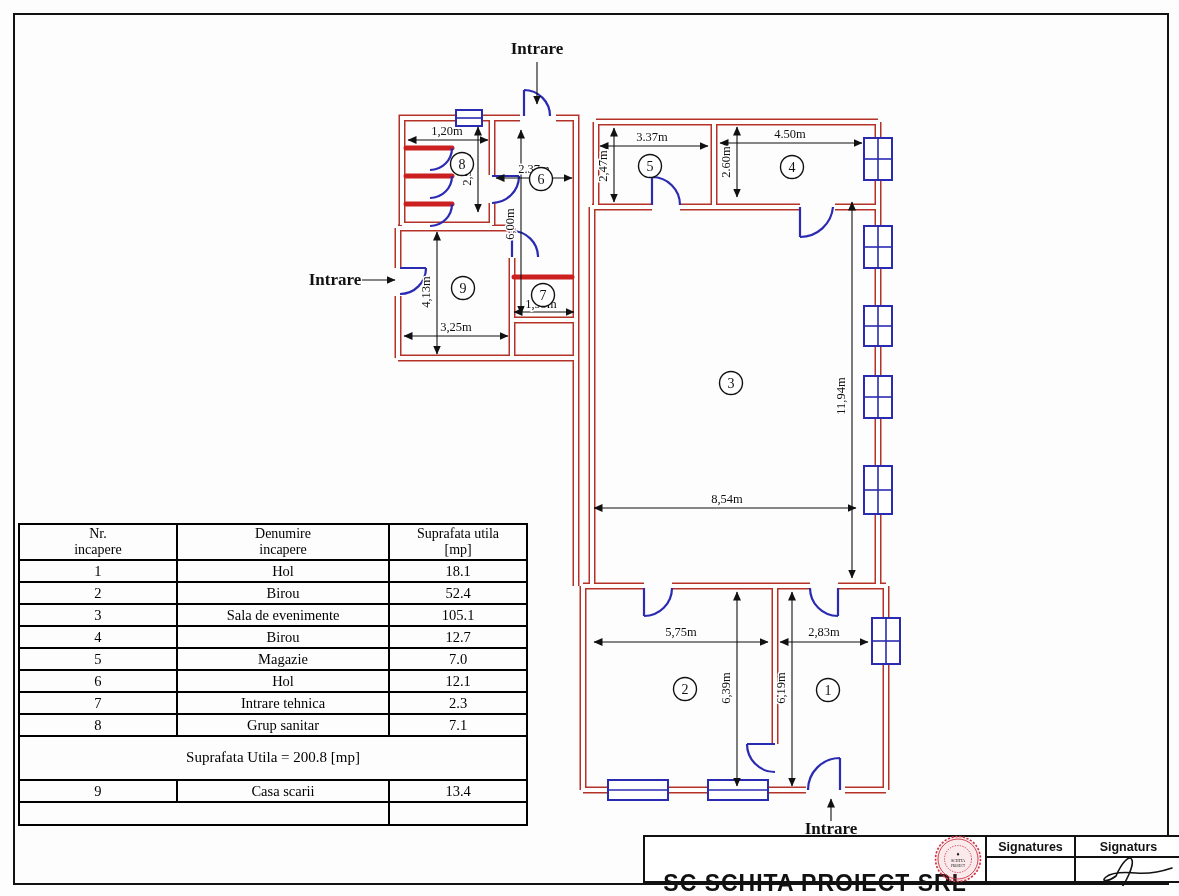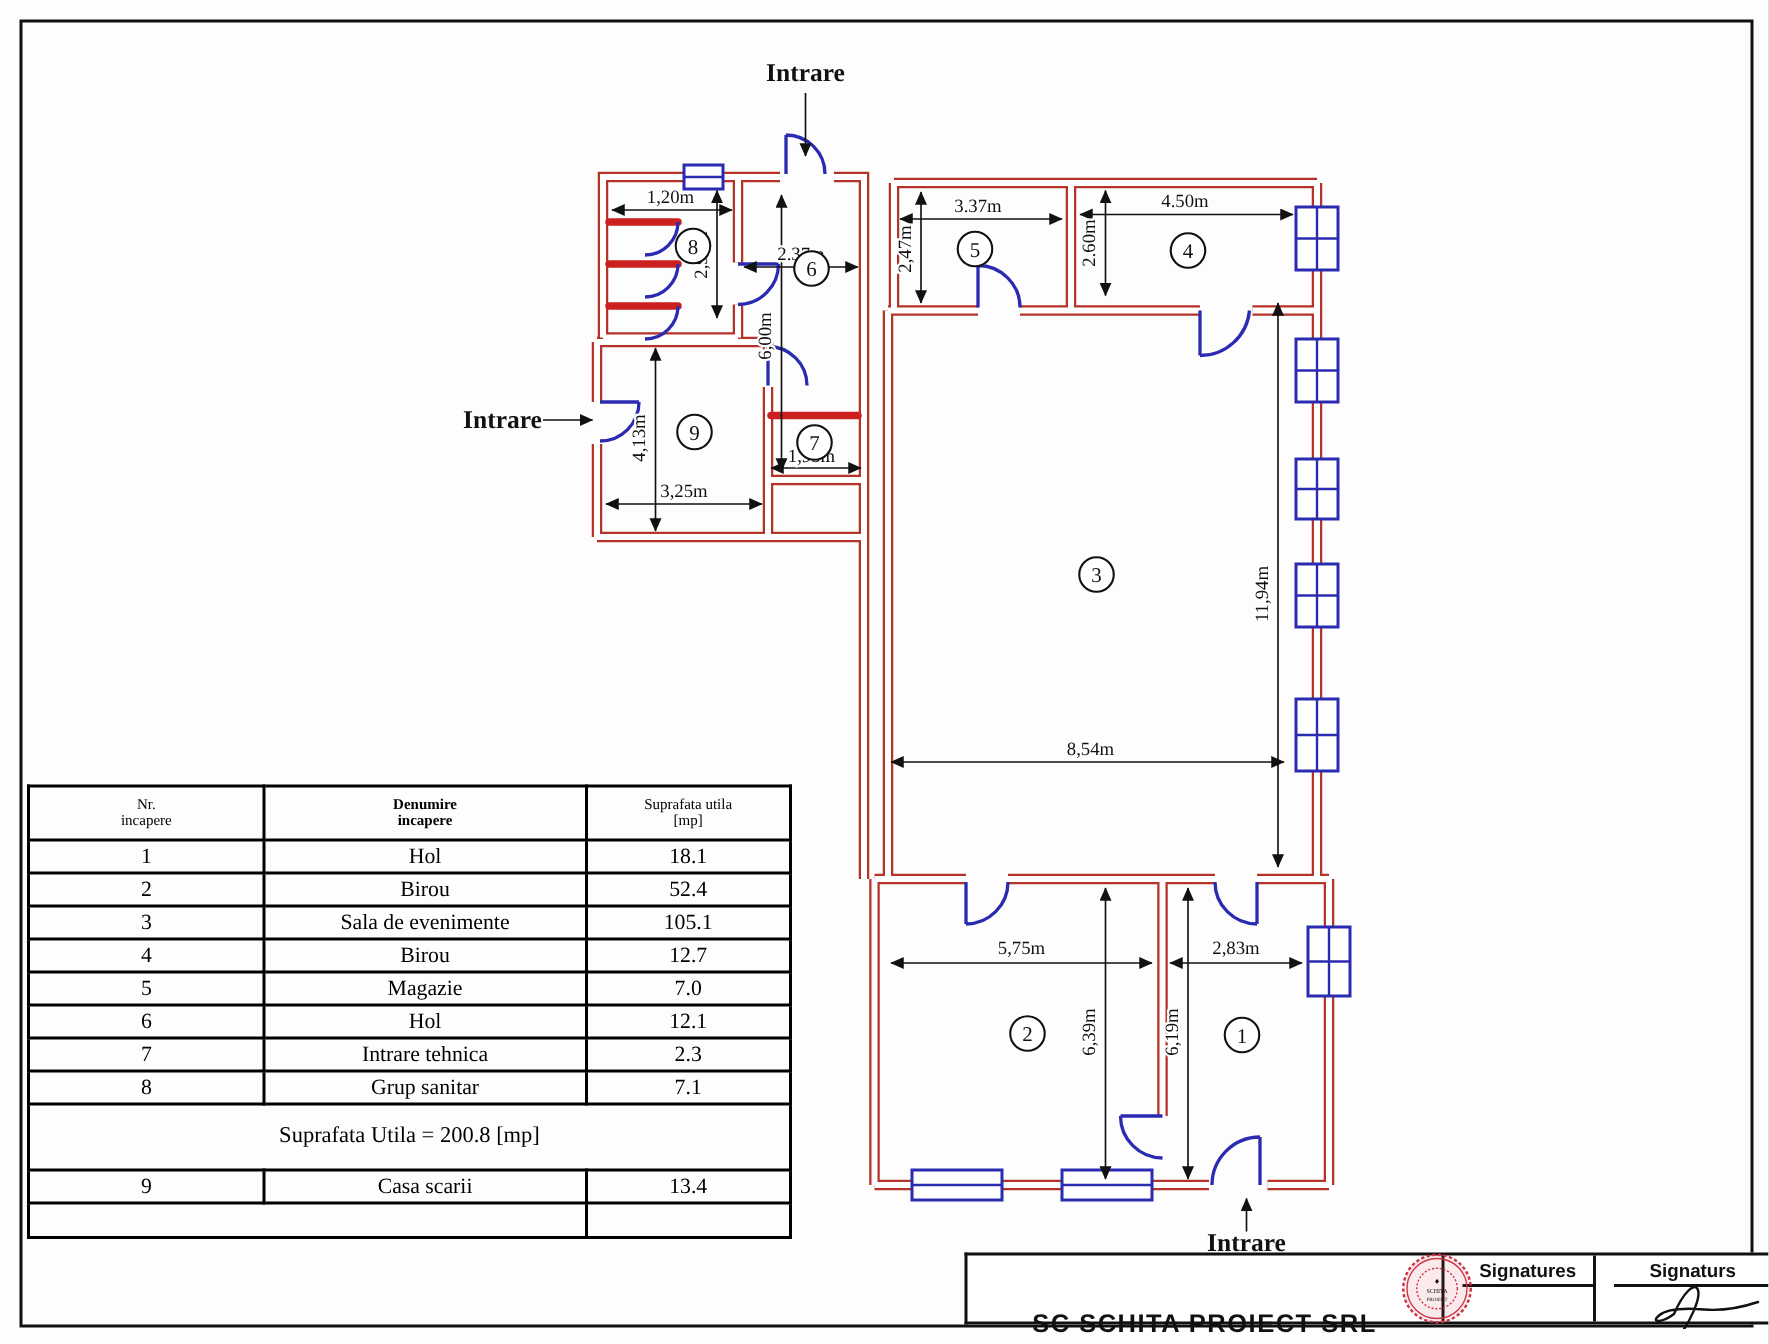"Nr." #roomtable .hdr td { font-size: 10px -> 14px }
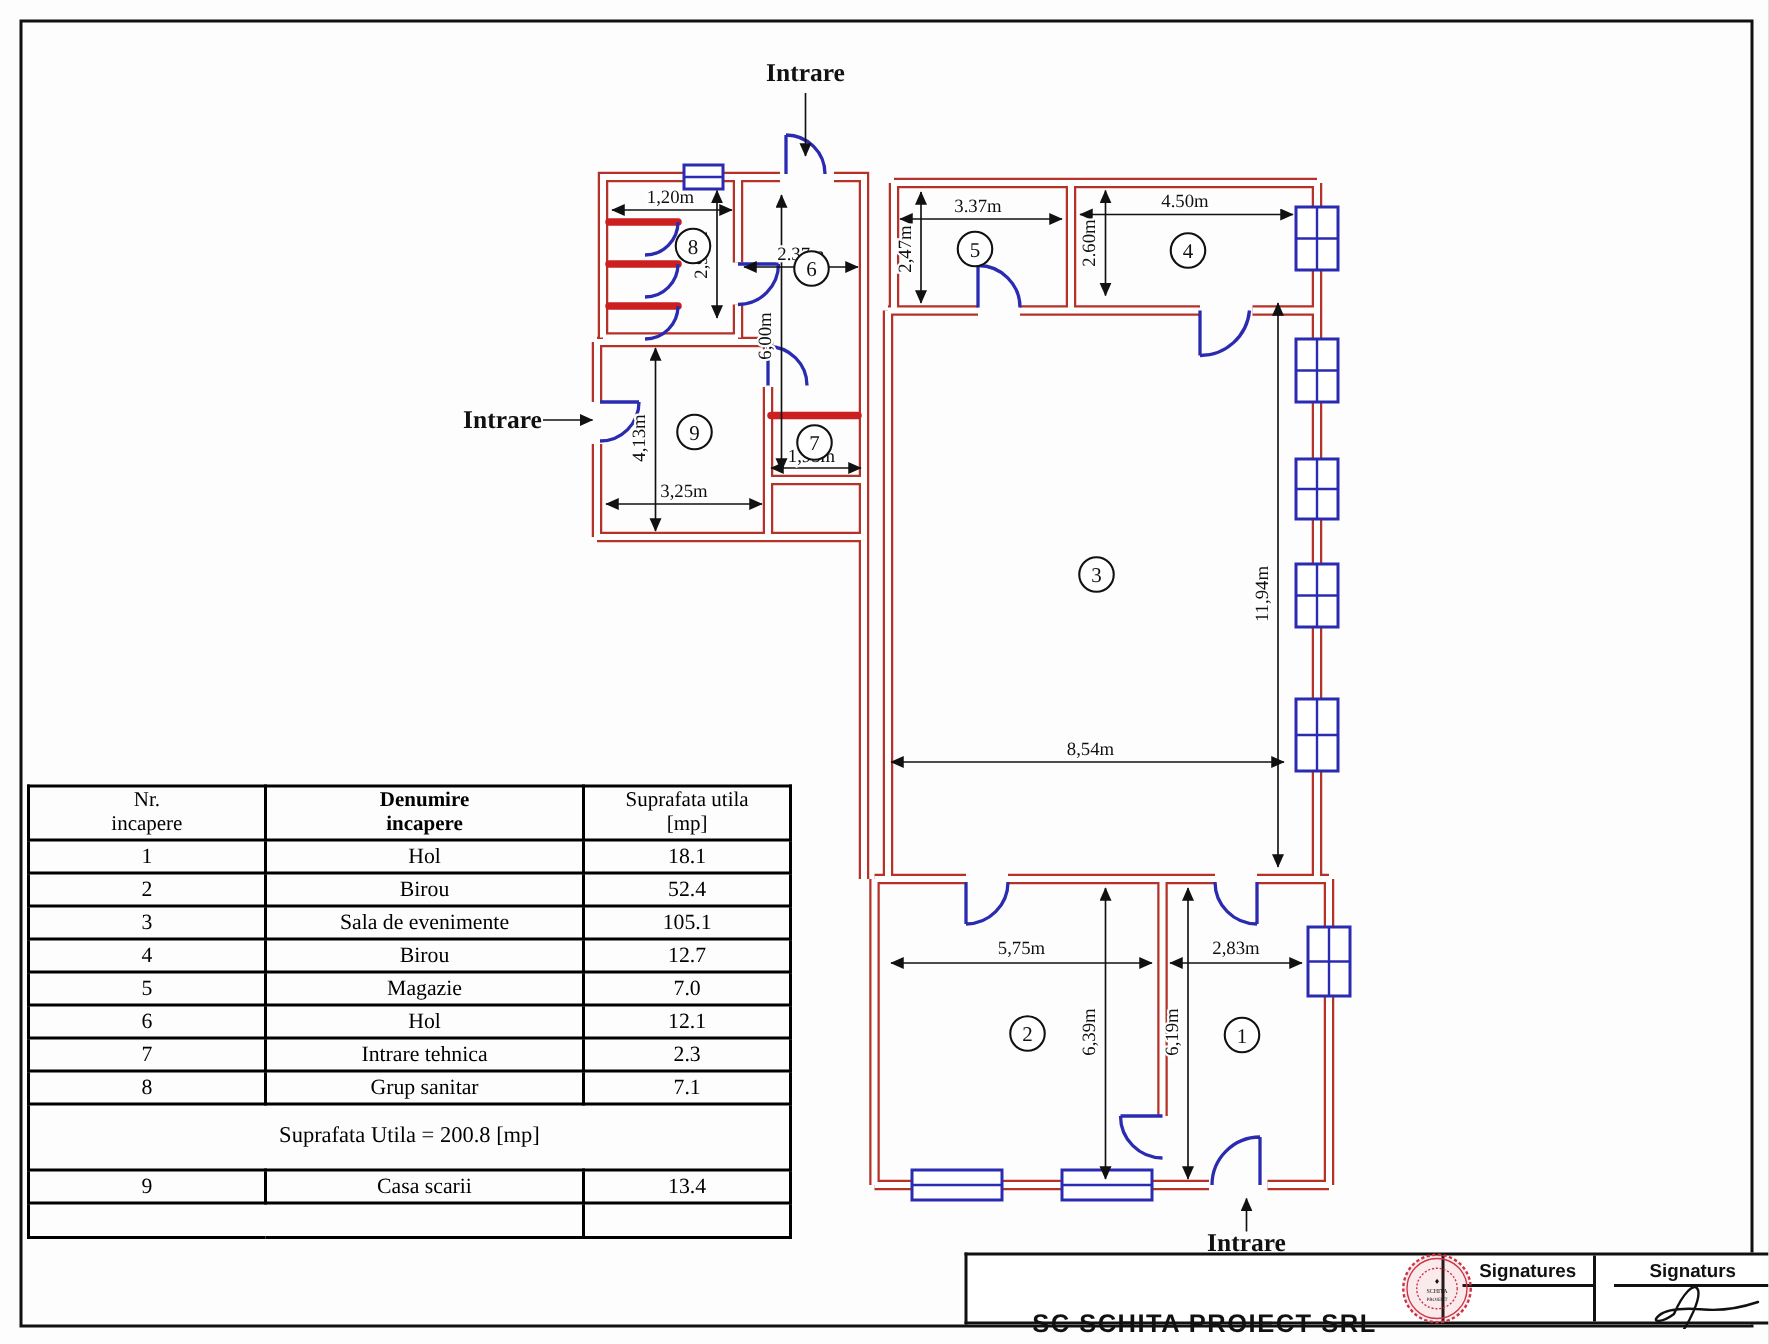"Denumire" #roomtable .c2 { font-weight: bold -> none }
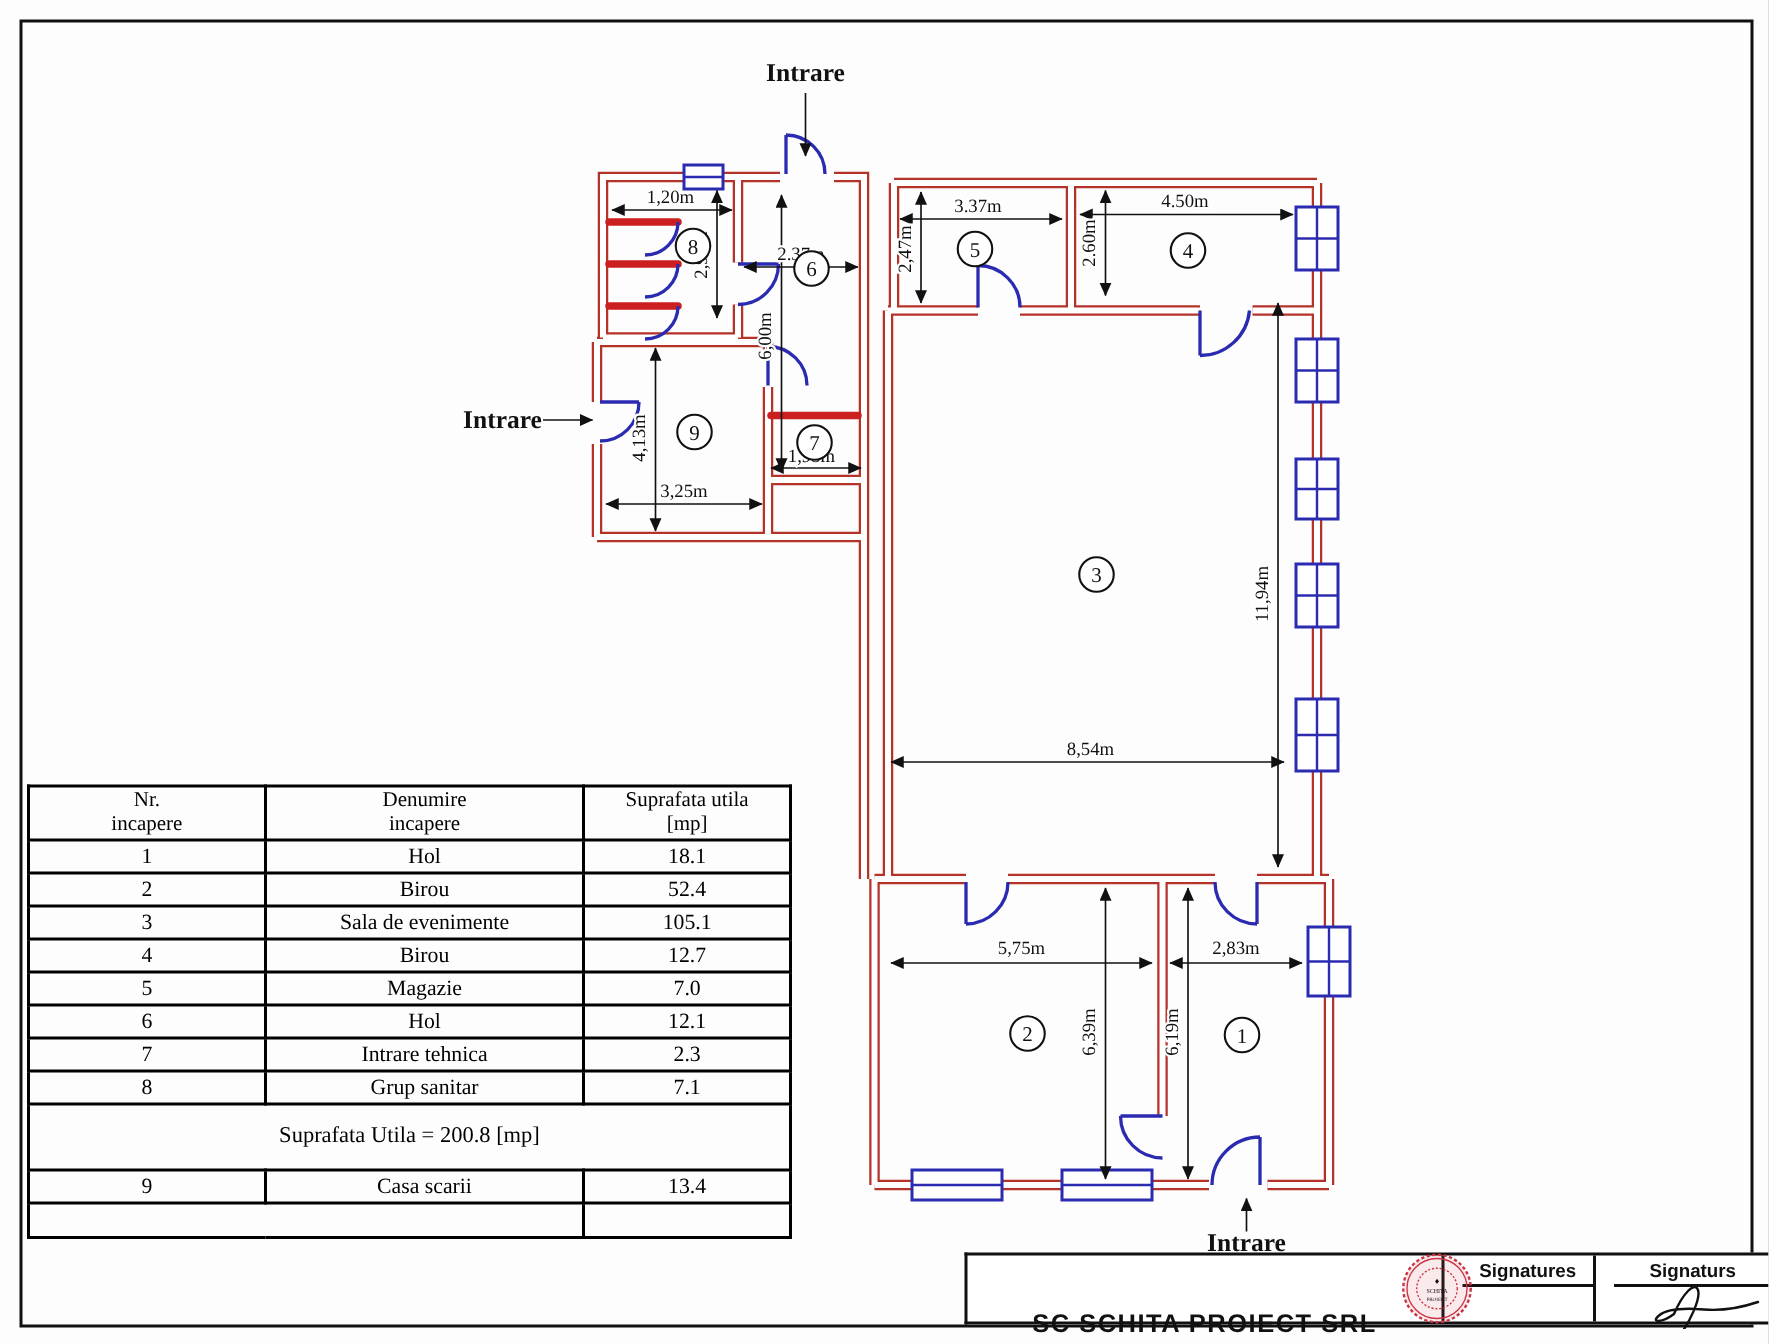"Signatures" .sigcol { padding-left: 12px -> none }
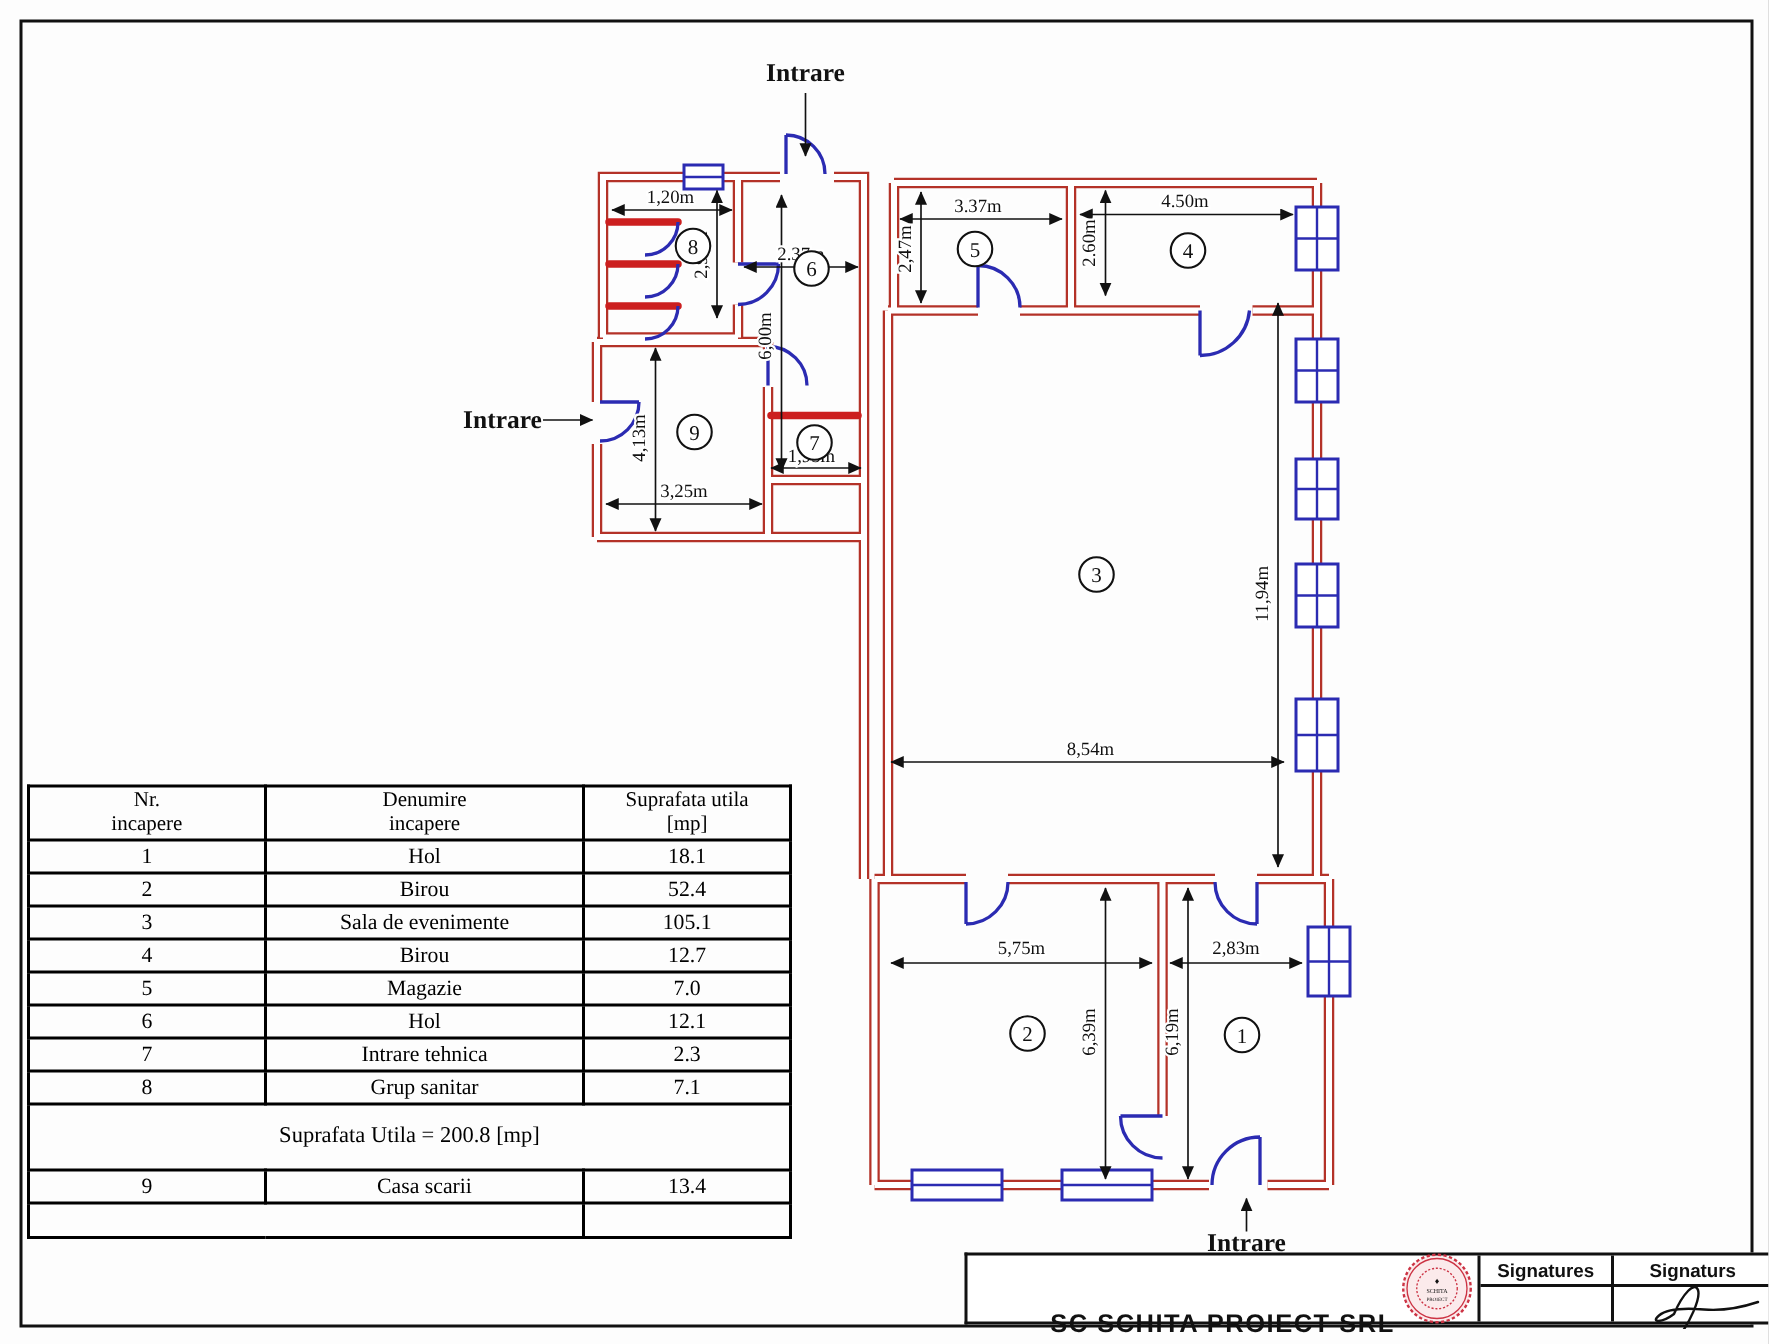"SC SCHITA PROIECT SRL" #tb-company span { font-size: 17px -> 23px }
